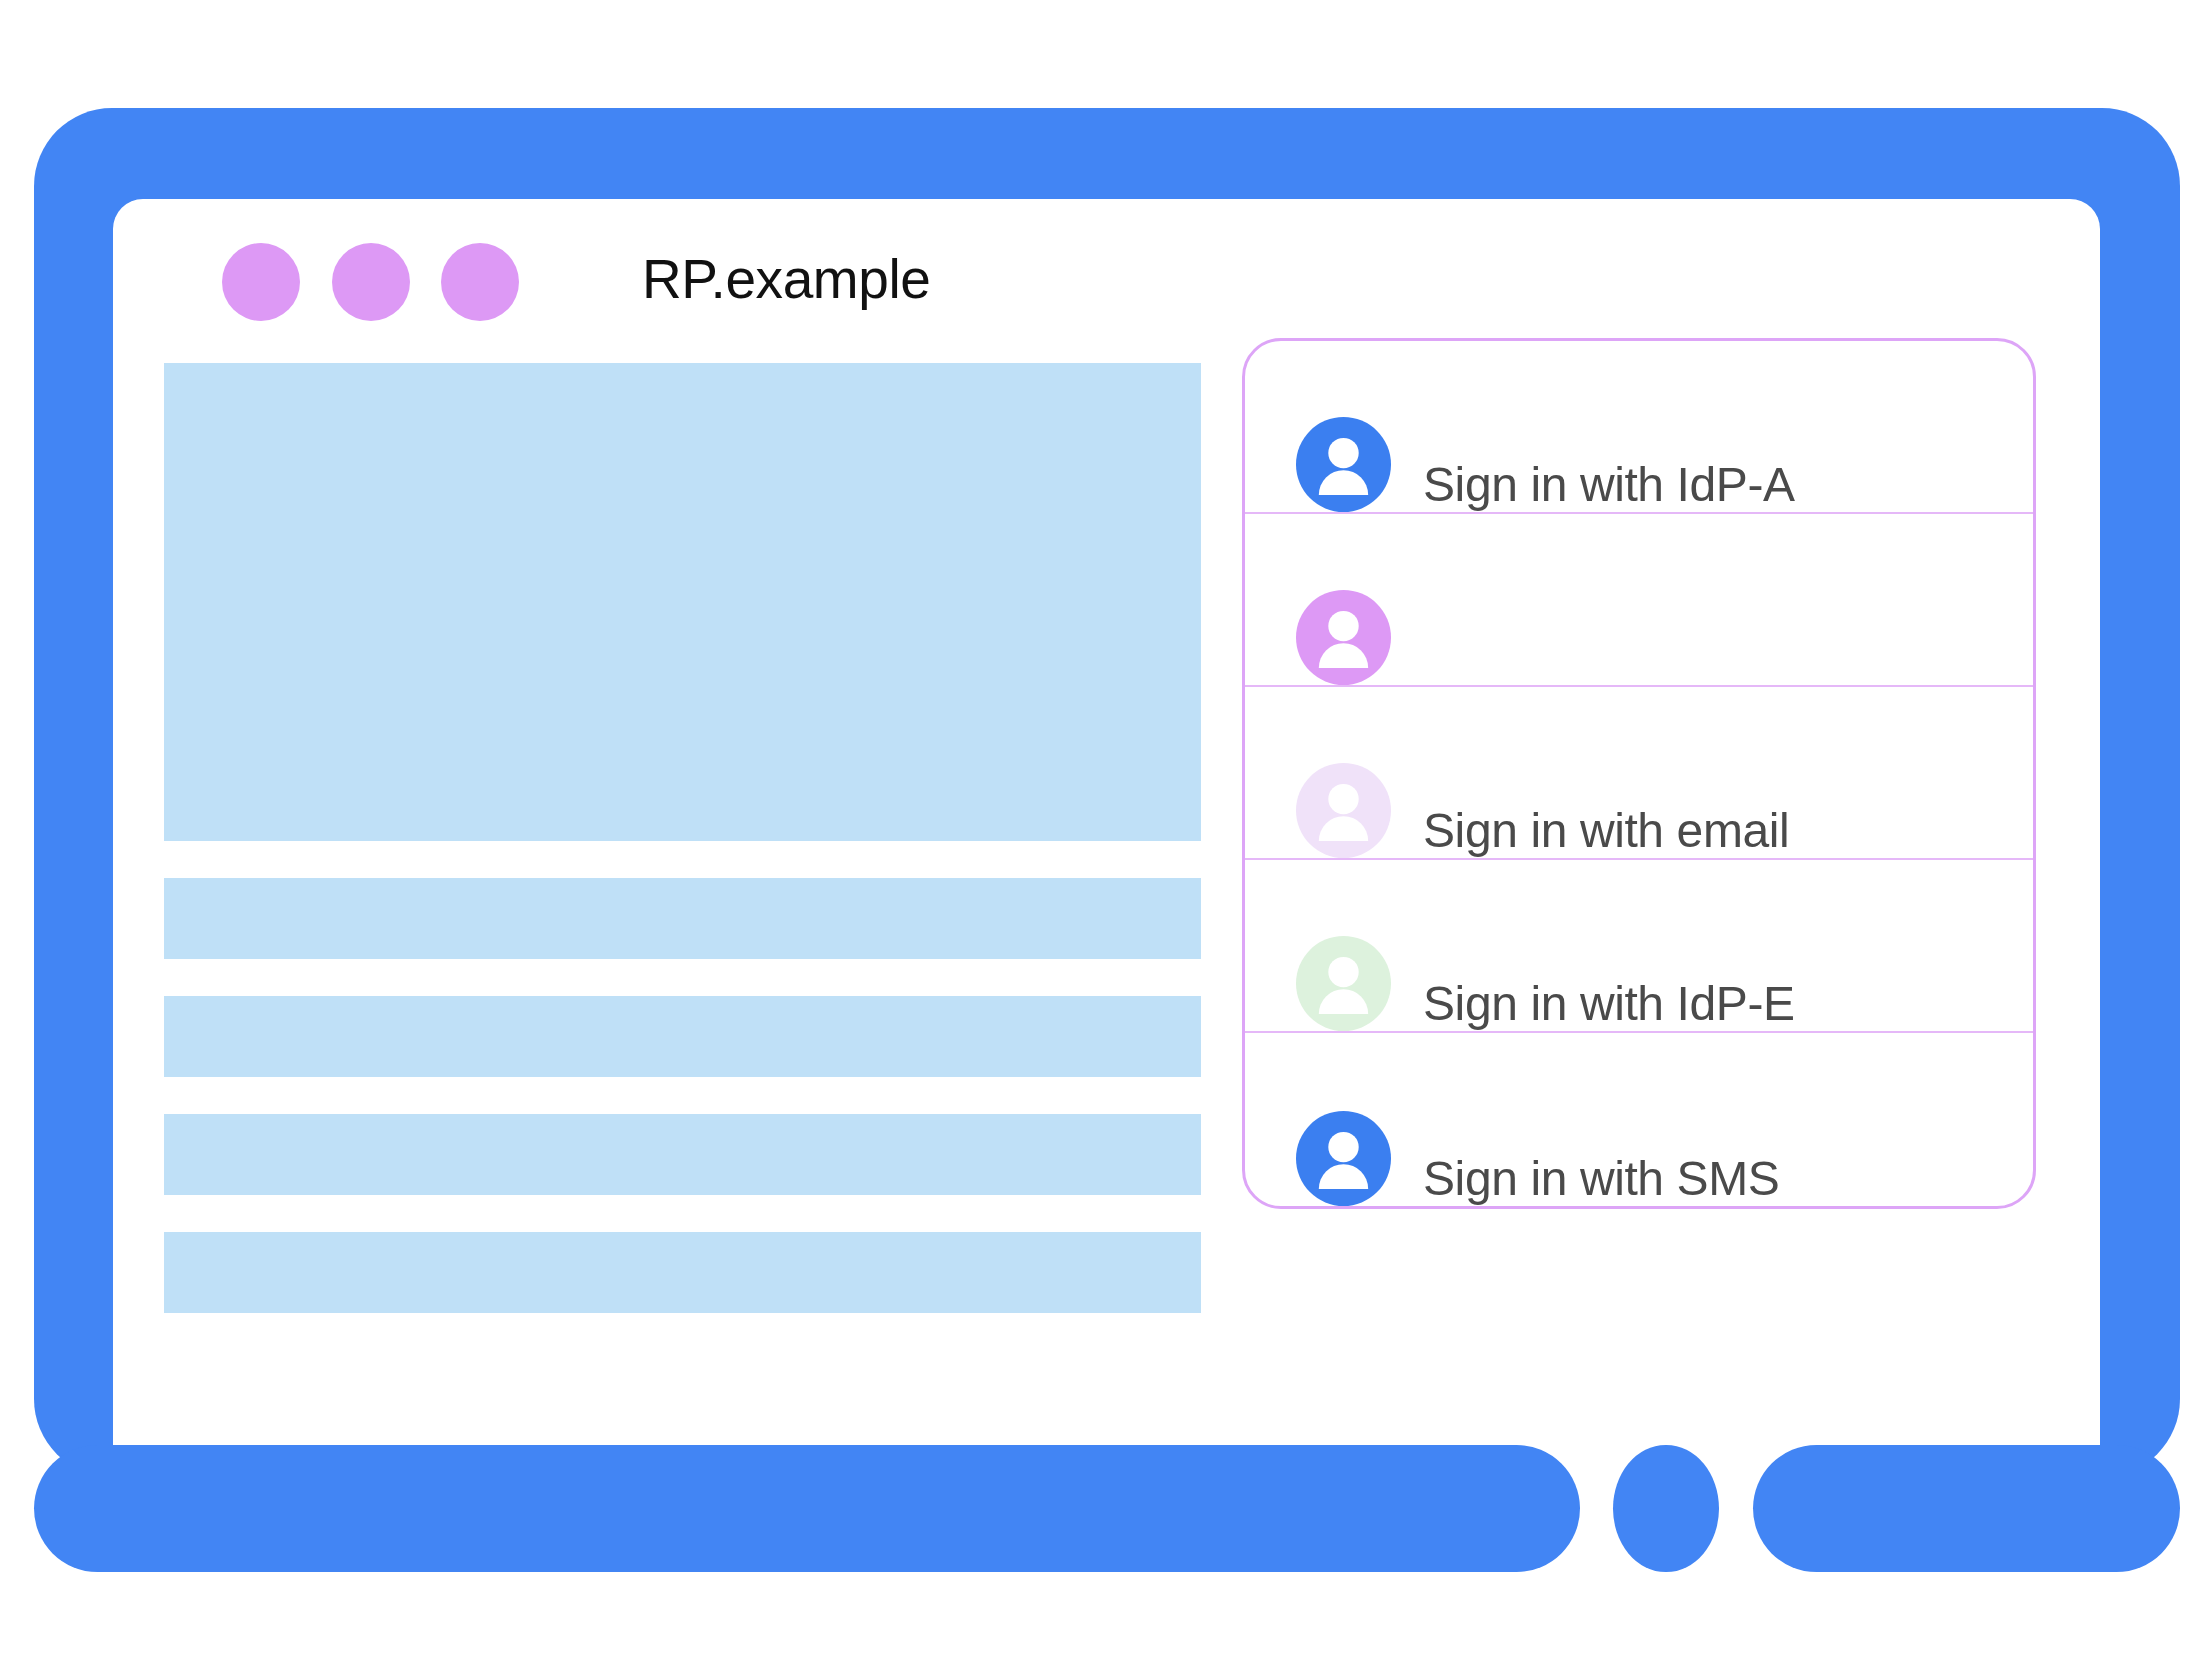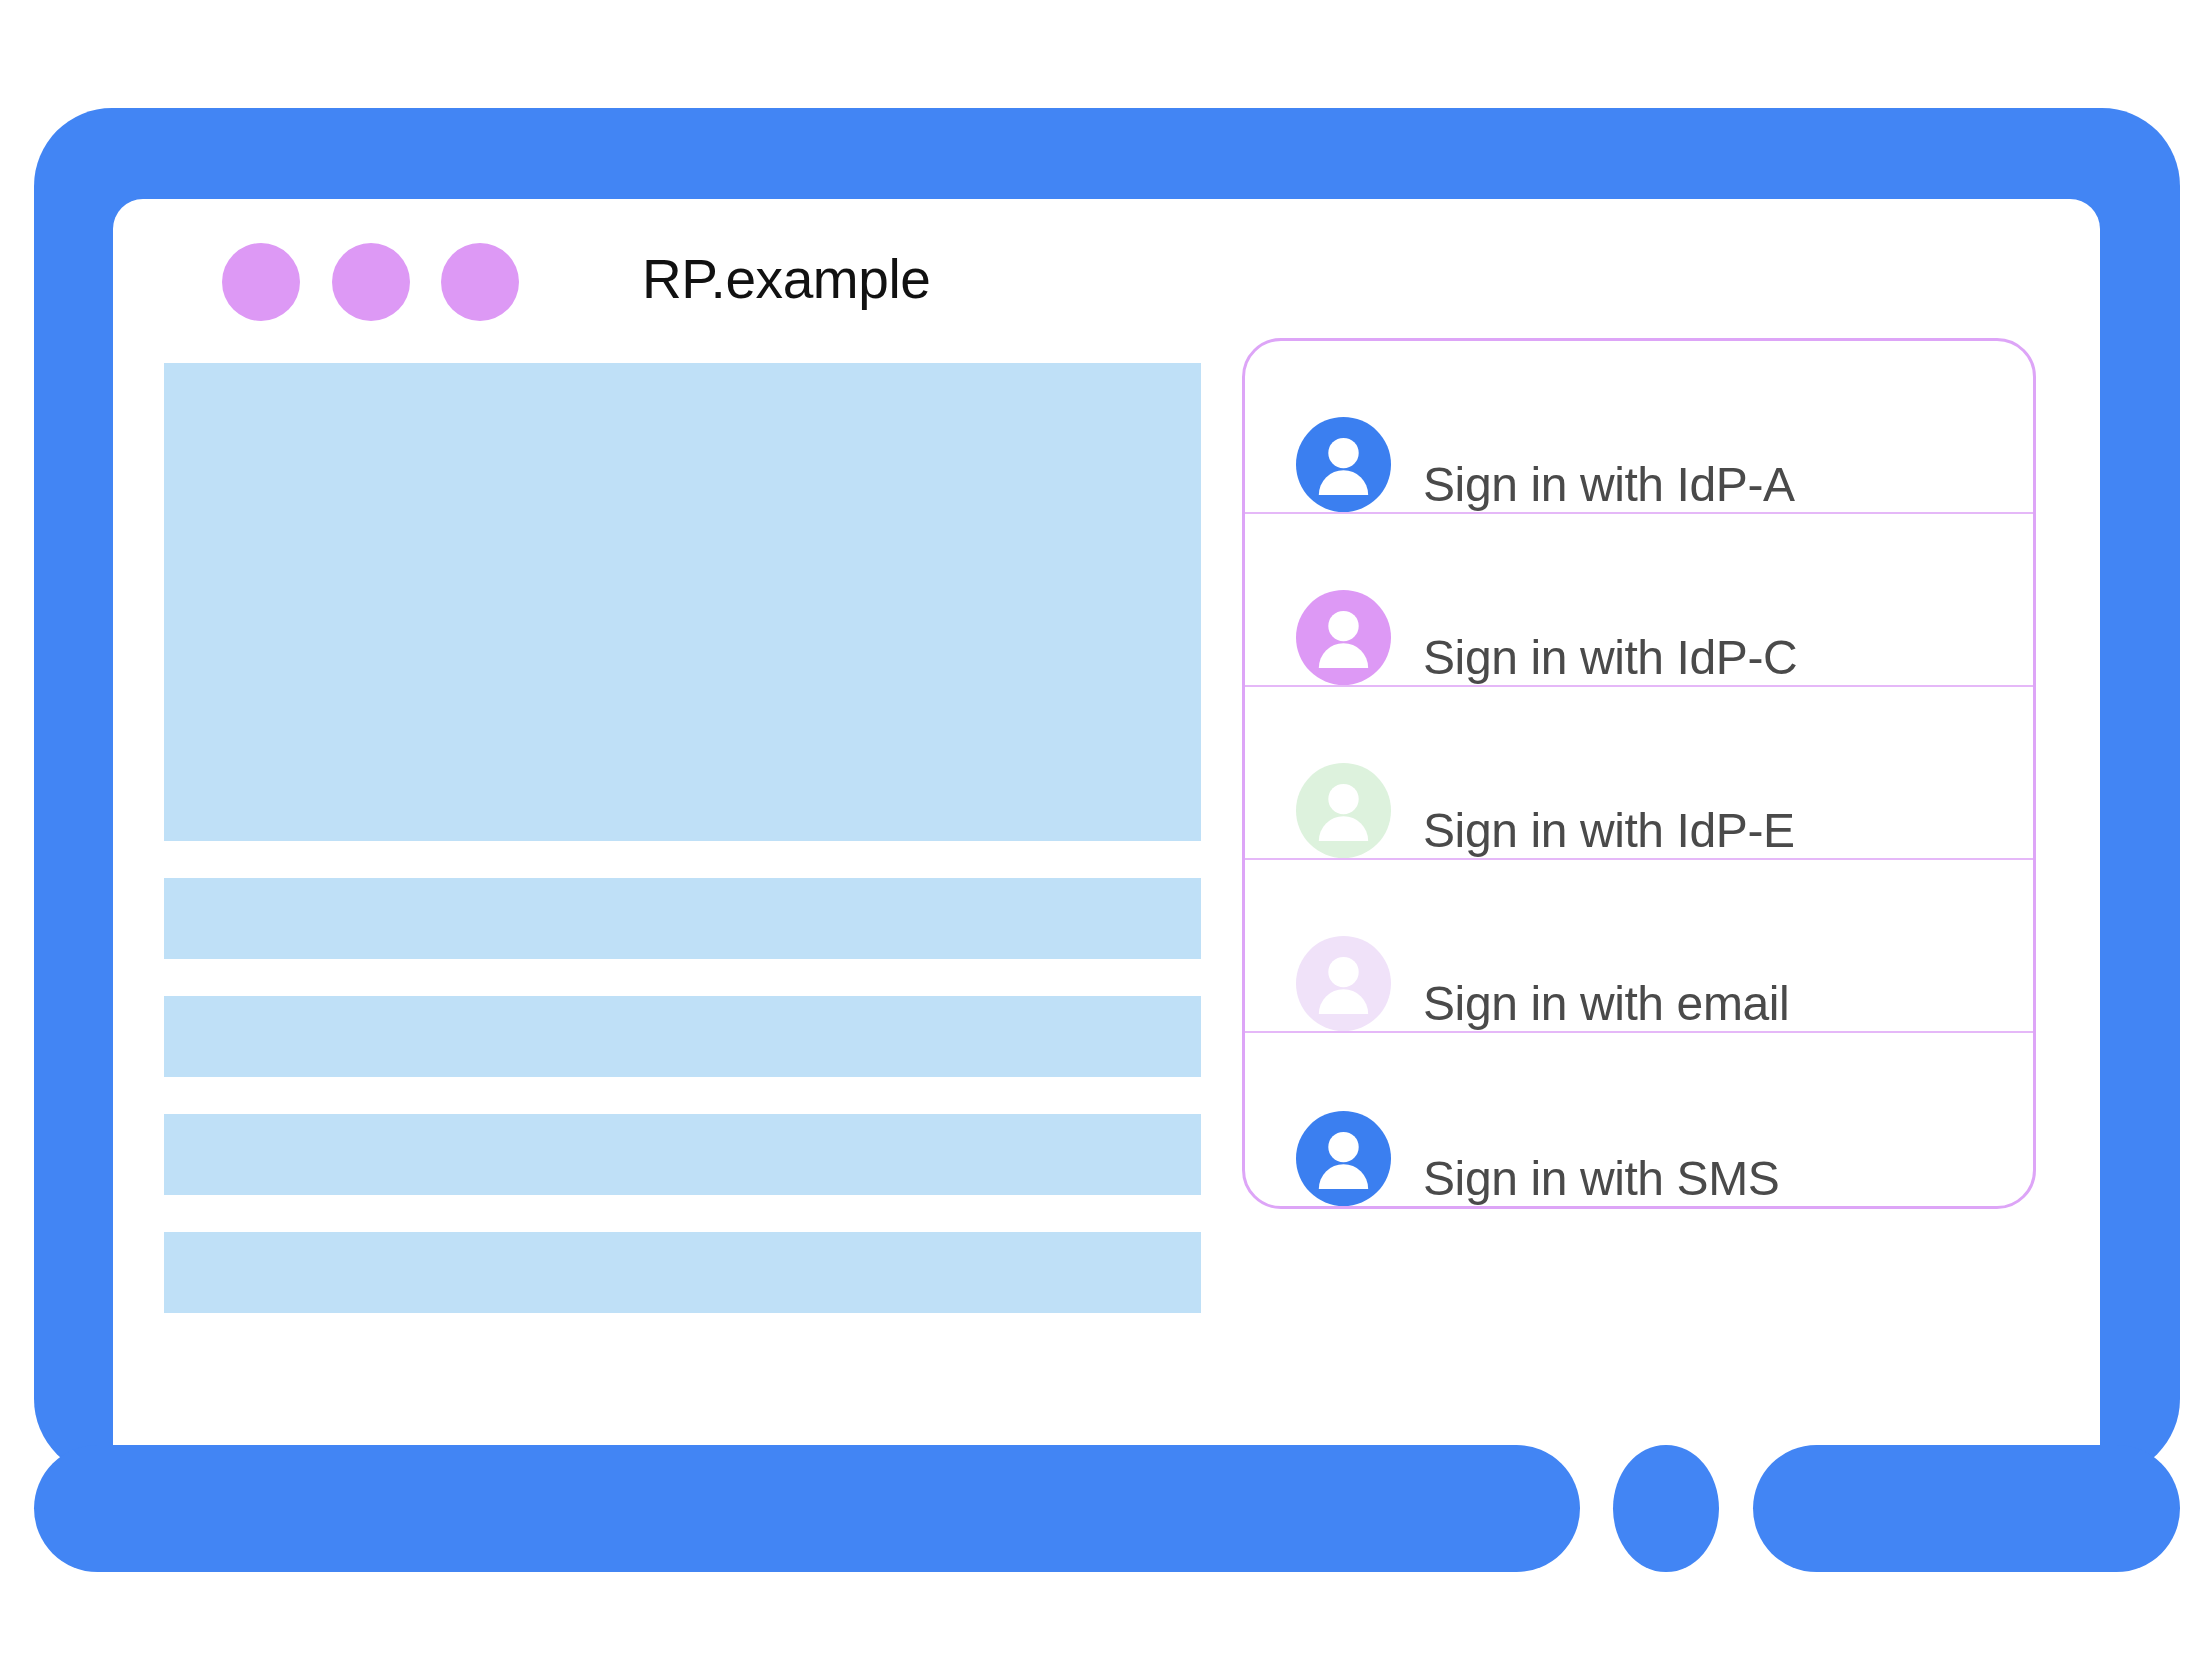"Sign in with IdP-C" span.signin-label { html: <span>Sign in with IdP-C</span> -> none }
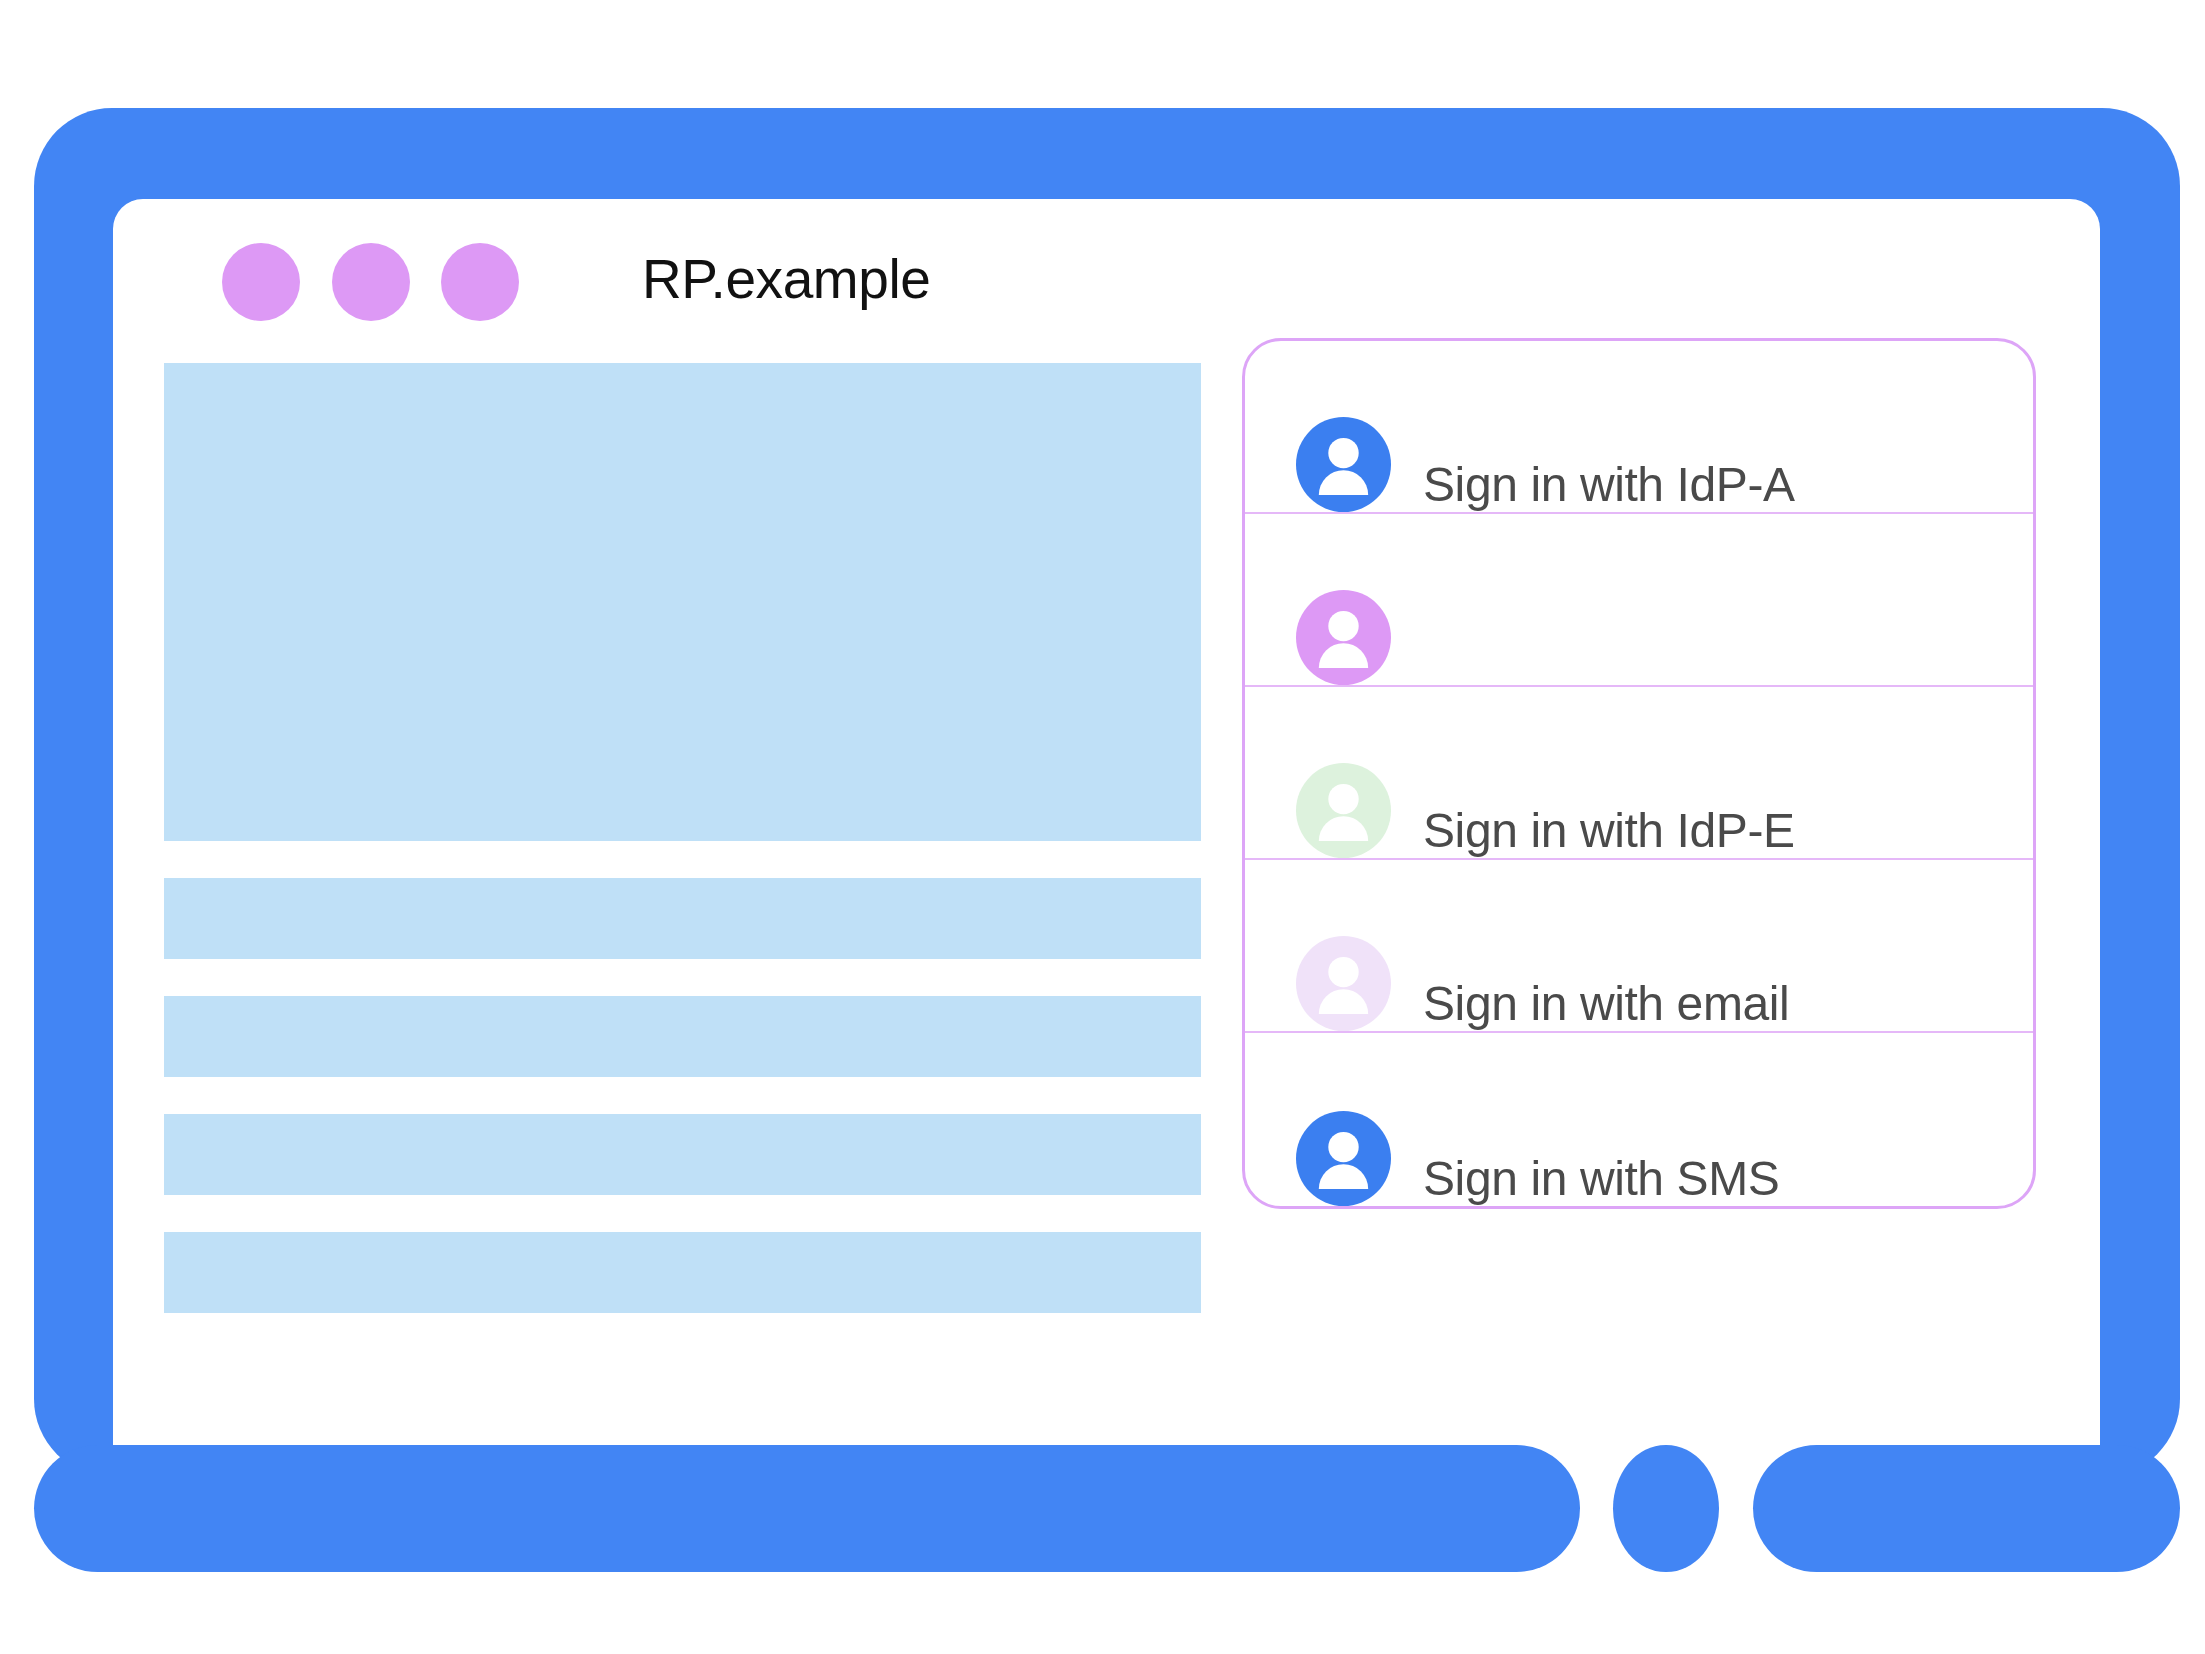"Sign in with IdP-E" div.signin-item { order: before "Sign in with email" -> after "Sign in with email" }
